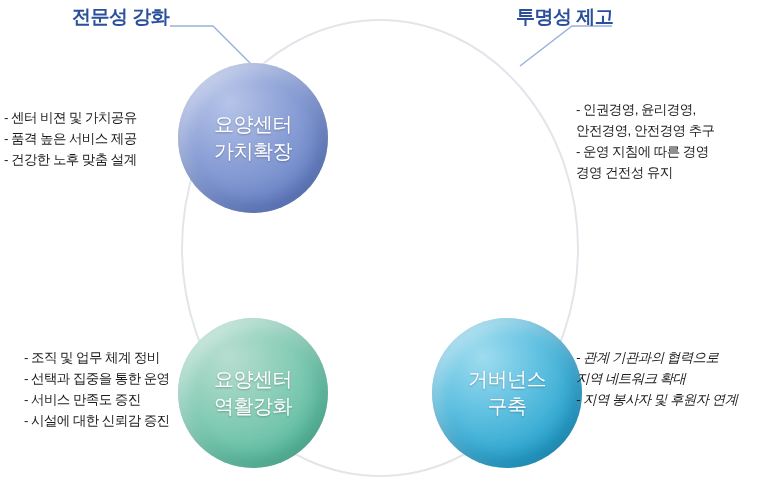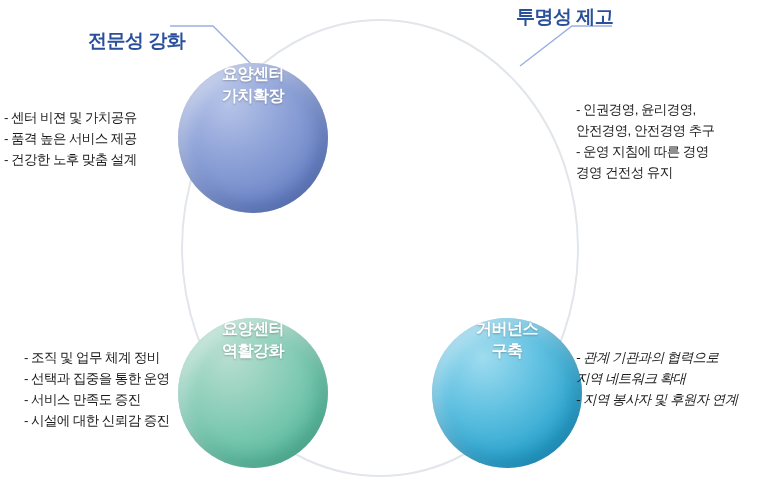"전문성 강화" .heading.h-left { left: 88px -> 72px; margin-top: 24px -> none }
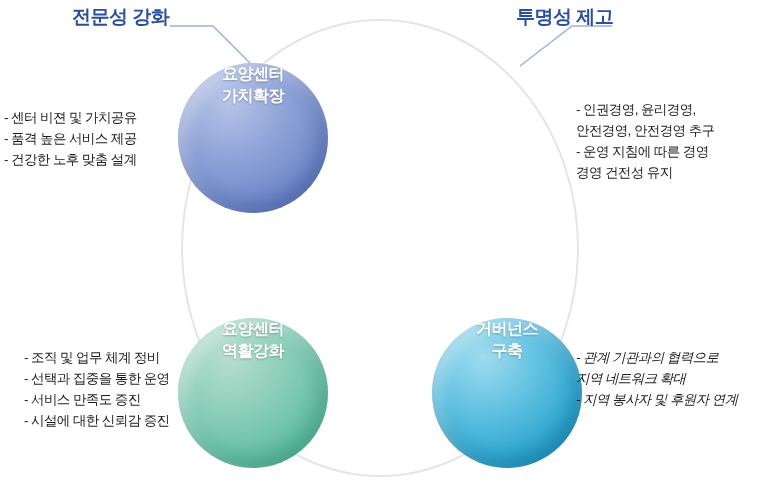"요양센터" .circle { align-items: flex-start -> center; font-size: 16px -> 20px; font-weight: bold -> normal }
